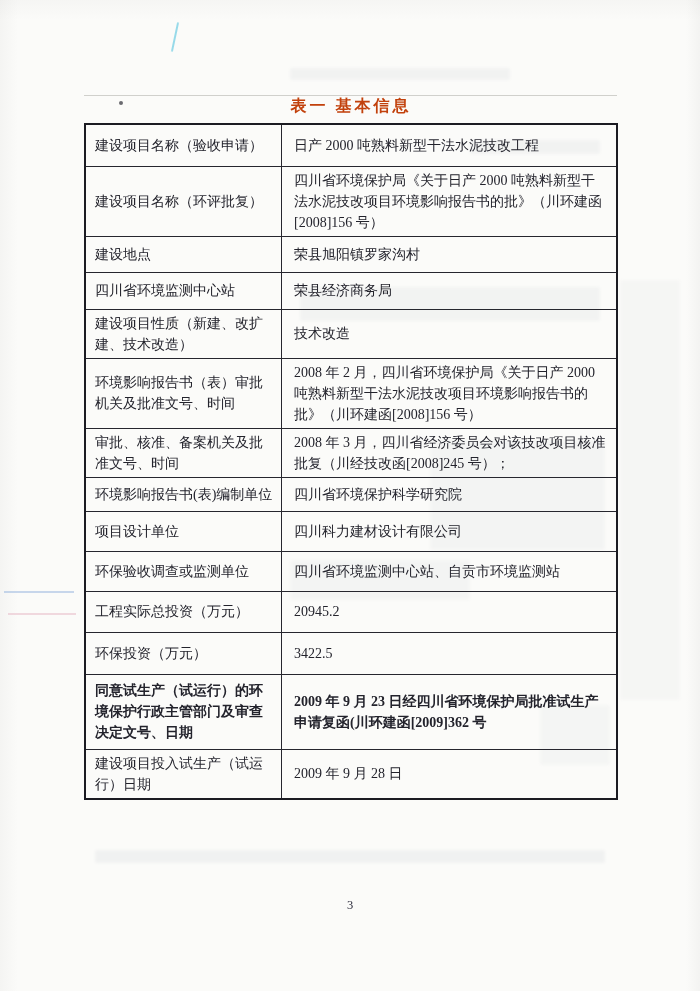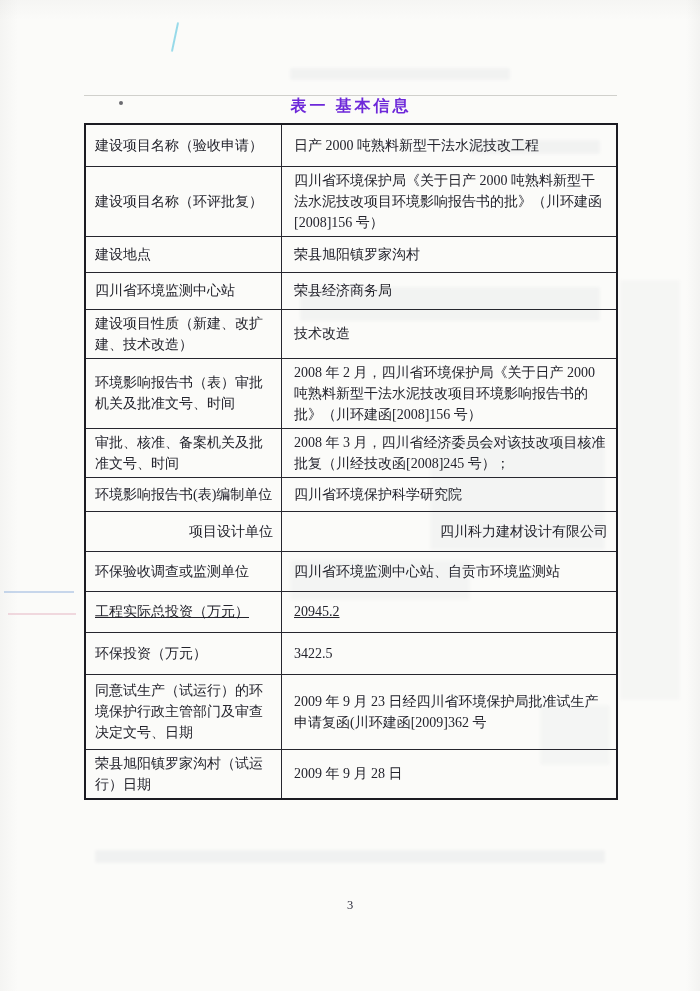"表一 基本信息" .doc-title { color: #6d28d9 -> #c2410c }
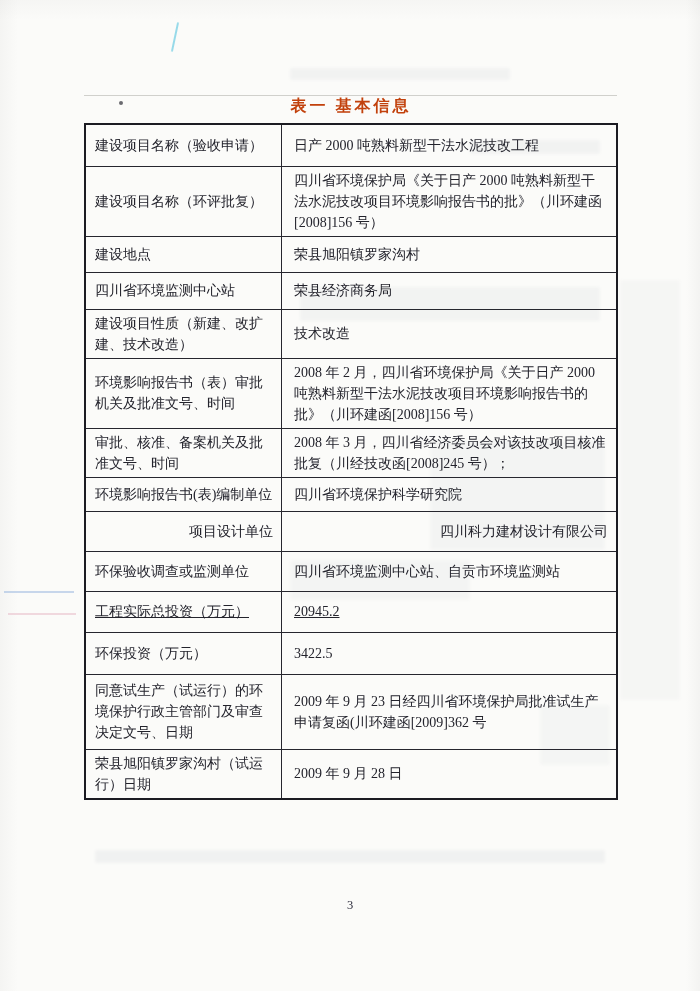"项目设计单位" tr { text-align: right -> none }
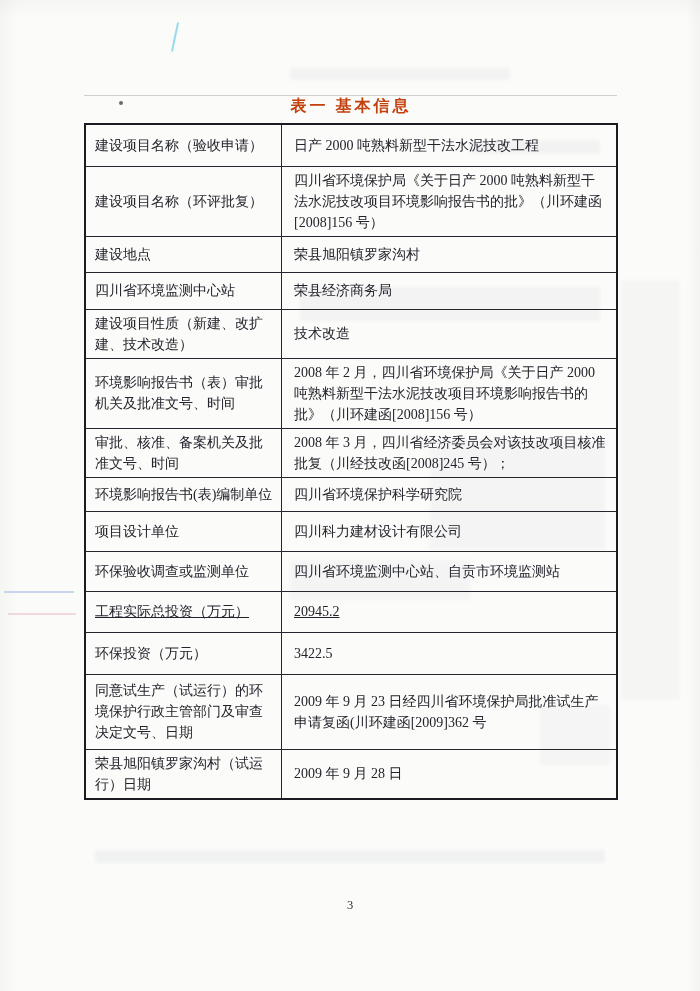"工程实际总投资（万元）" tr { text-decoration: underline -> none }
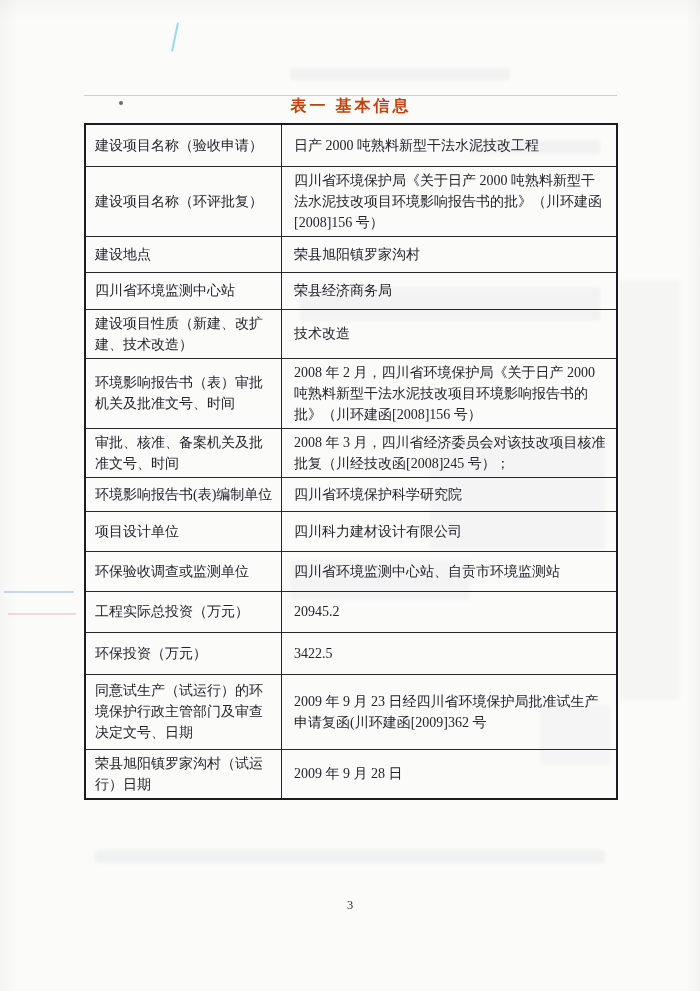"同意试生产（试运行）的环境保护行政主管部门及审查决定文号、日期" tr { font-weight: none -> bold }
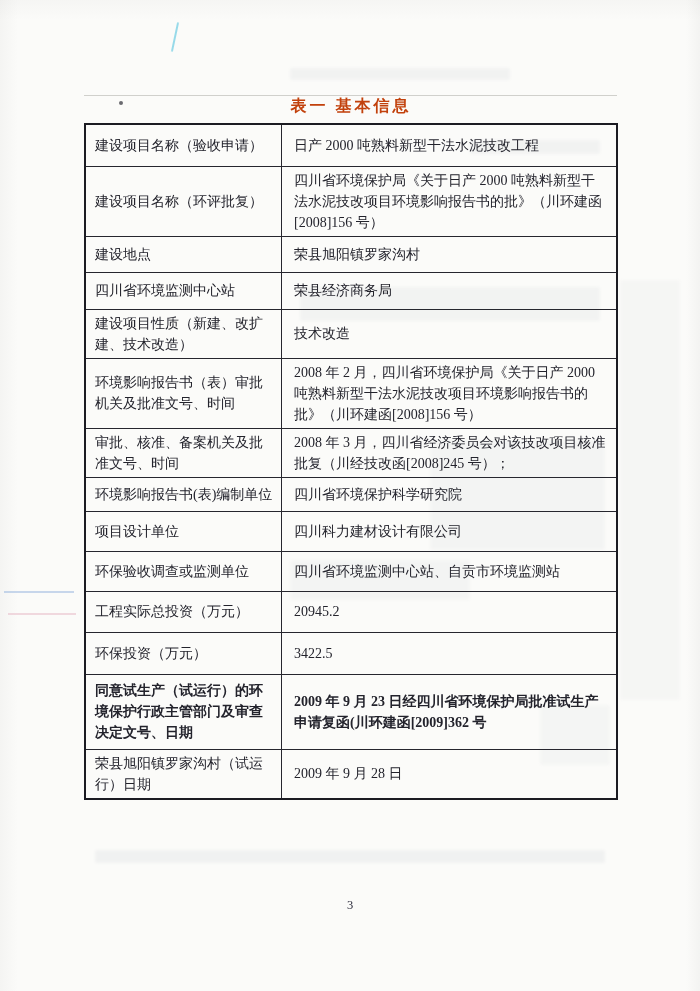"荣县旭阳镇罗家沟村（试运行）日期" td.lbl { text: 荣县旭阳镇罗家沟村 -> 建设项目投入试生产 }
